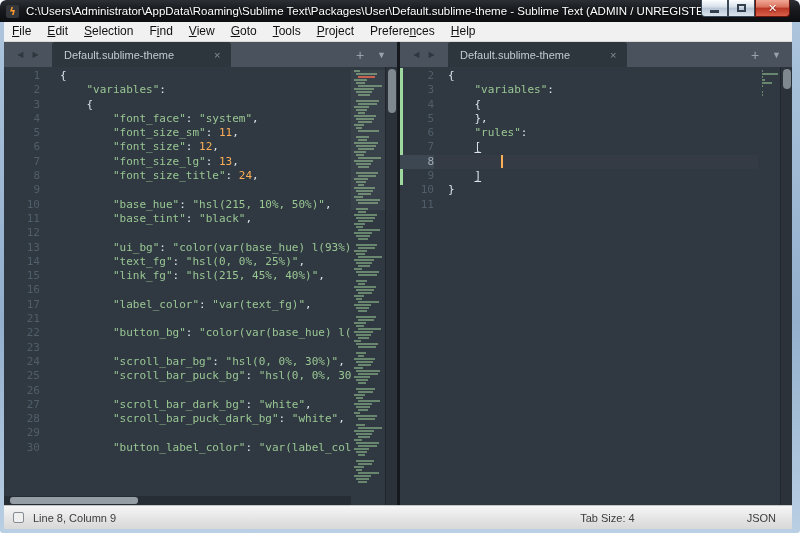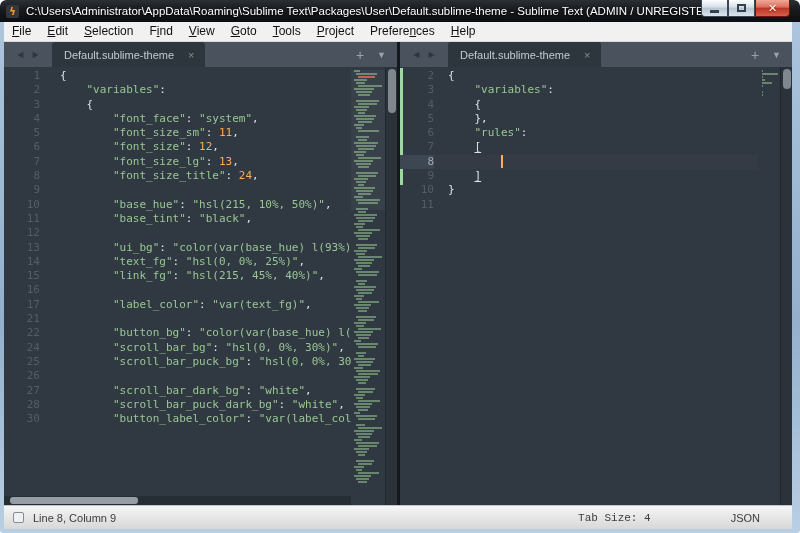"Default.sublime-theme" .tab { gap: none -> 26px }
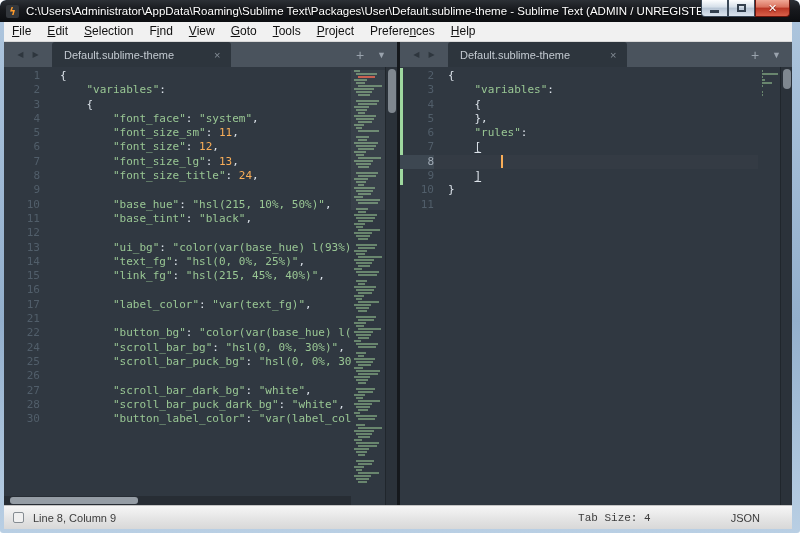"23" div.row { html: none -> <div><span>23</span><span></span></div> }
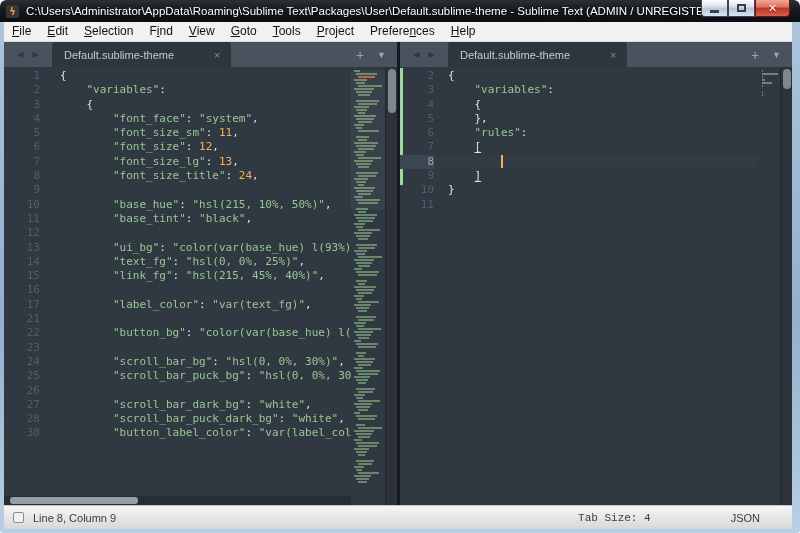"29" div.row { html: none -> <div><span>29</span><span></span></div> }
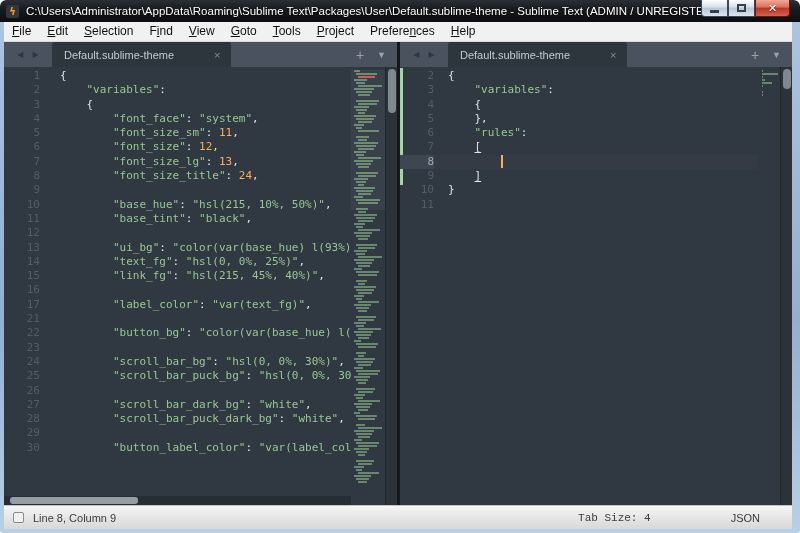"Tab Size: 4" .tabsize { font-family: Liberation Mono, monospace -> none; margin-right: 80px -> 112px }
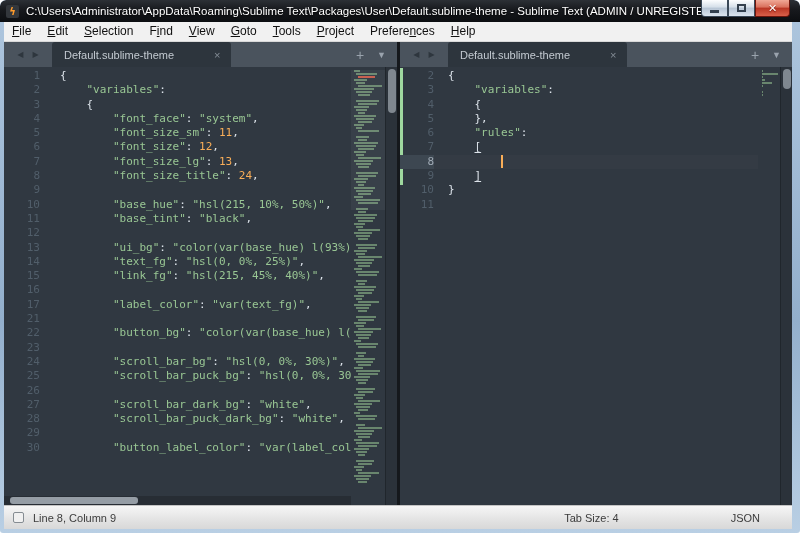"JSON" .syntax { margin-right: 32px -> 16px }
